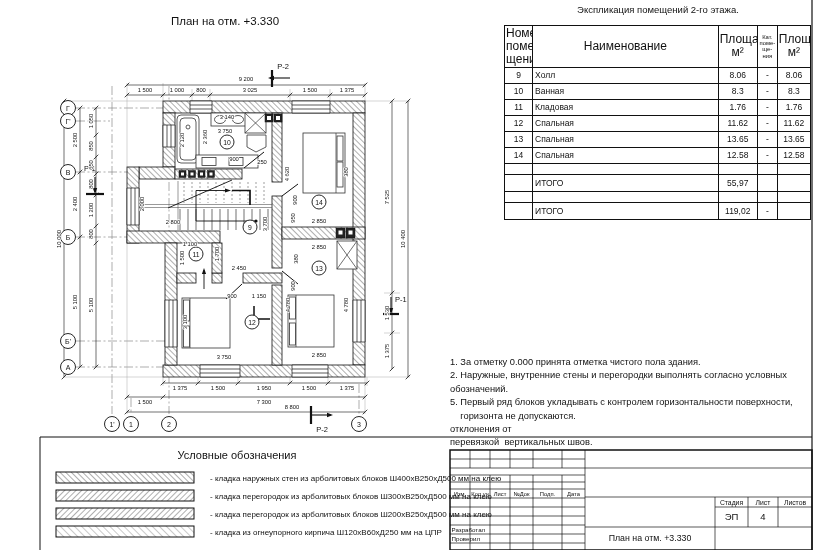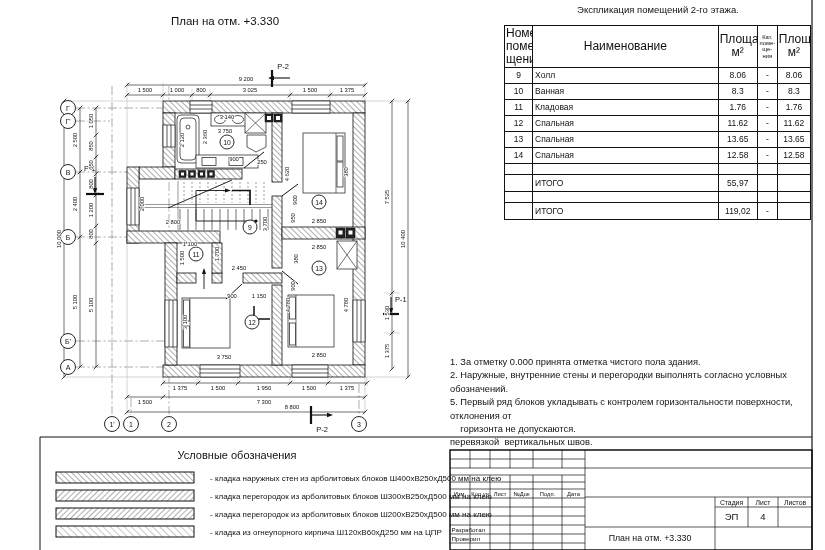"отклонения от" div.note-line { order: before "горизонта не допускаются." -> after "горизонта не допускаются." }
